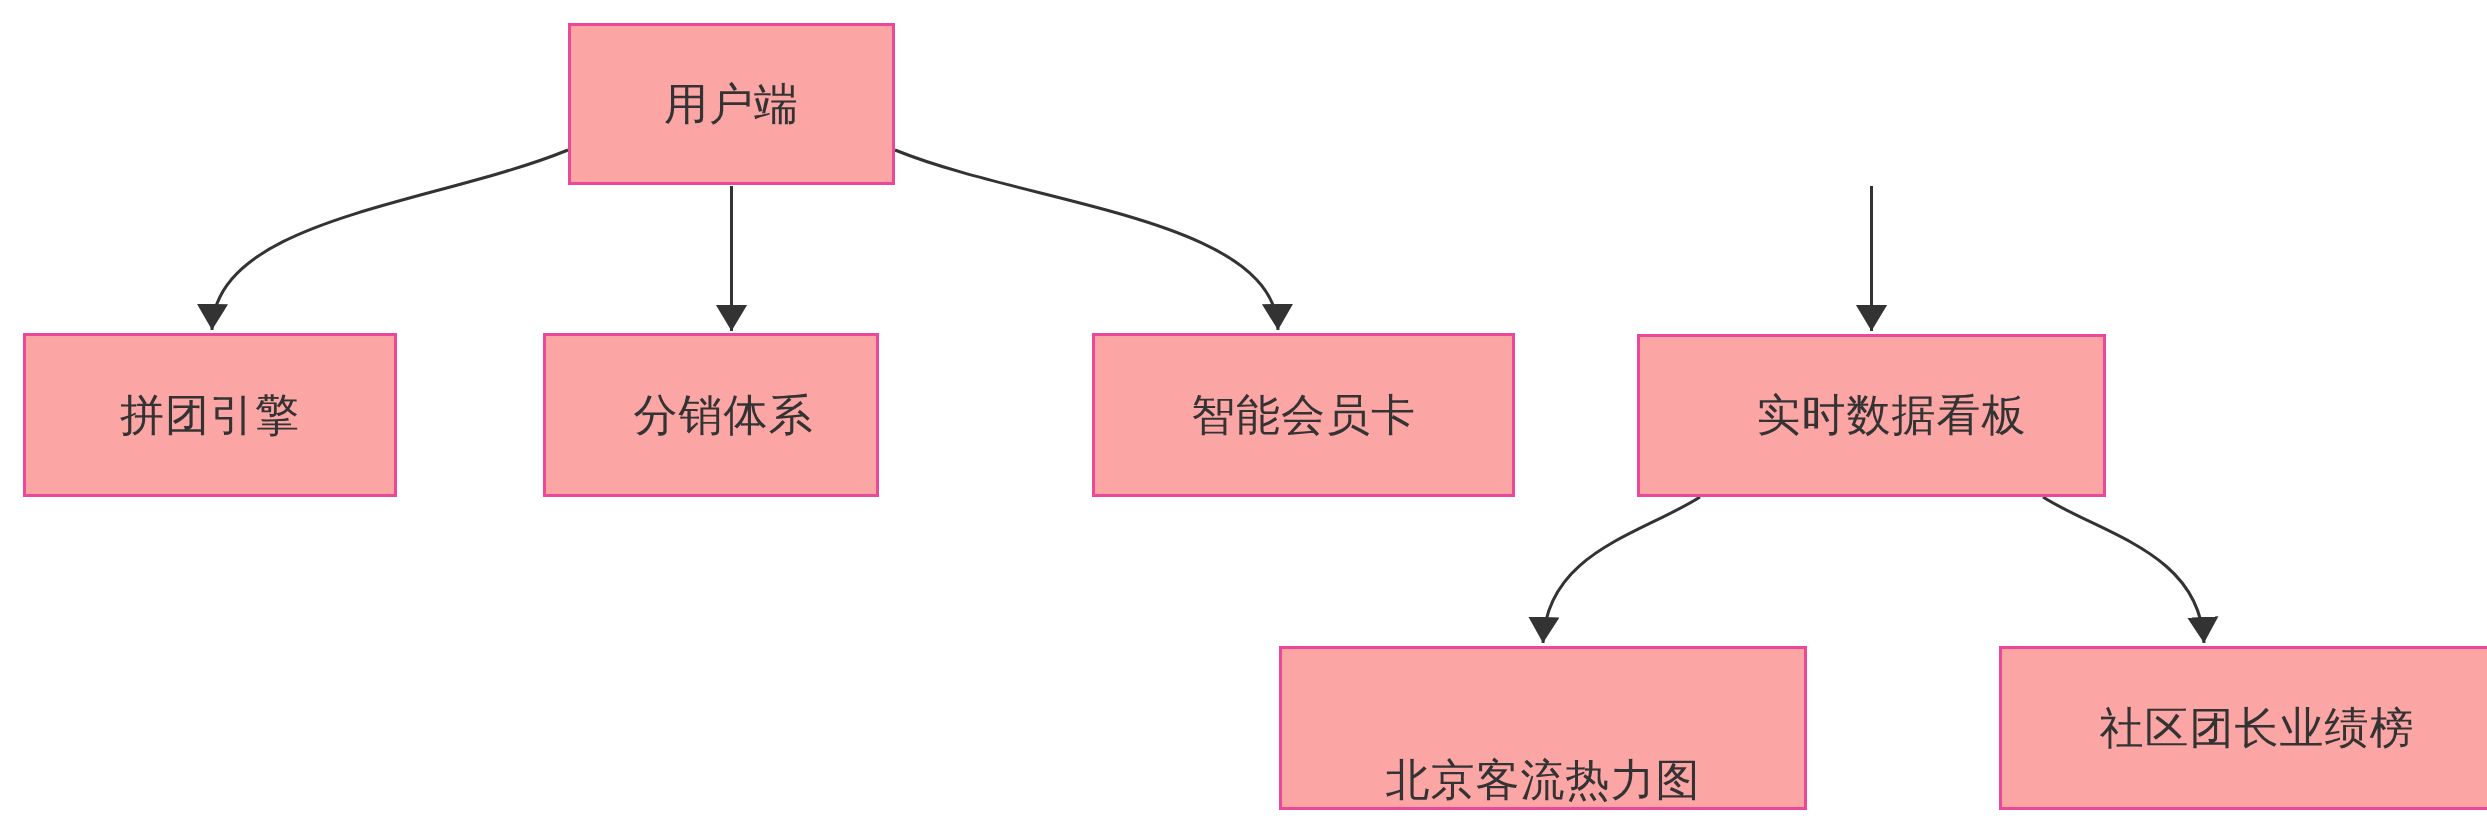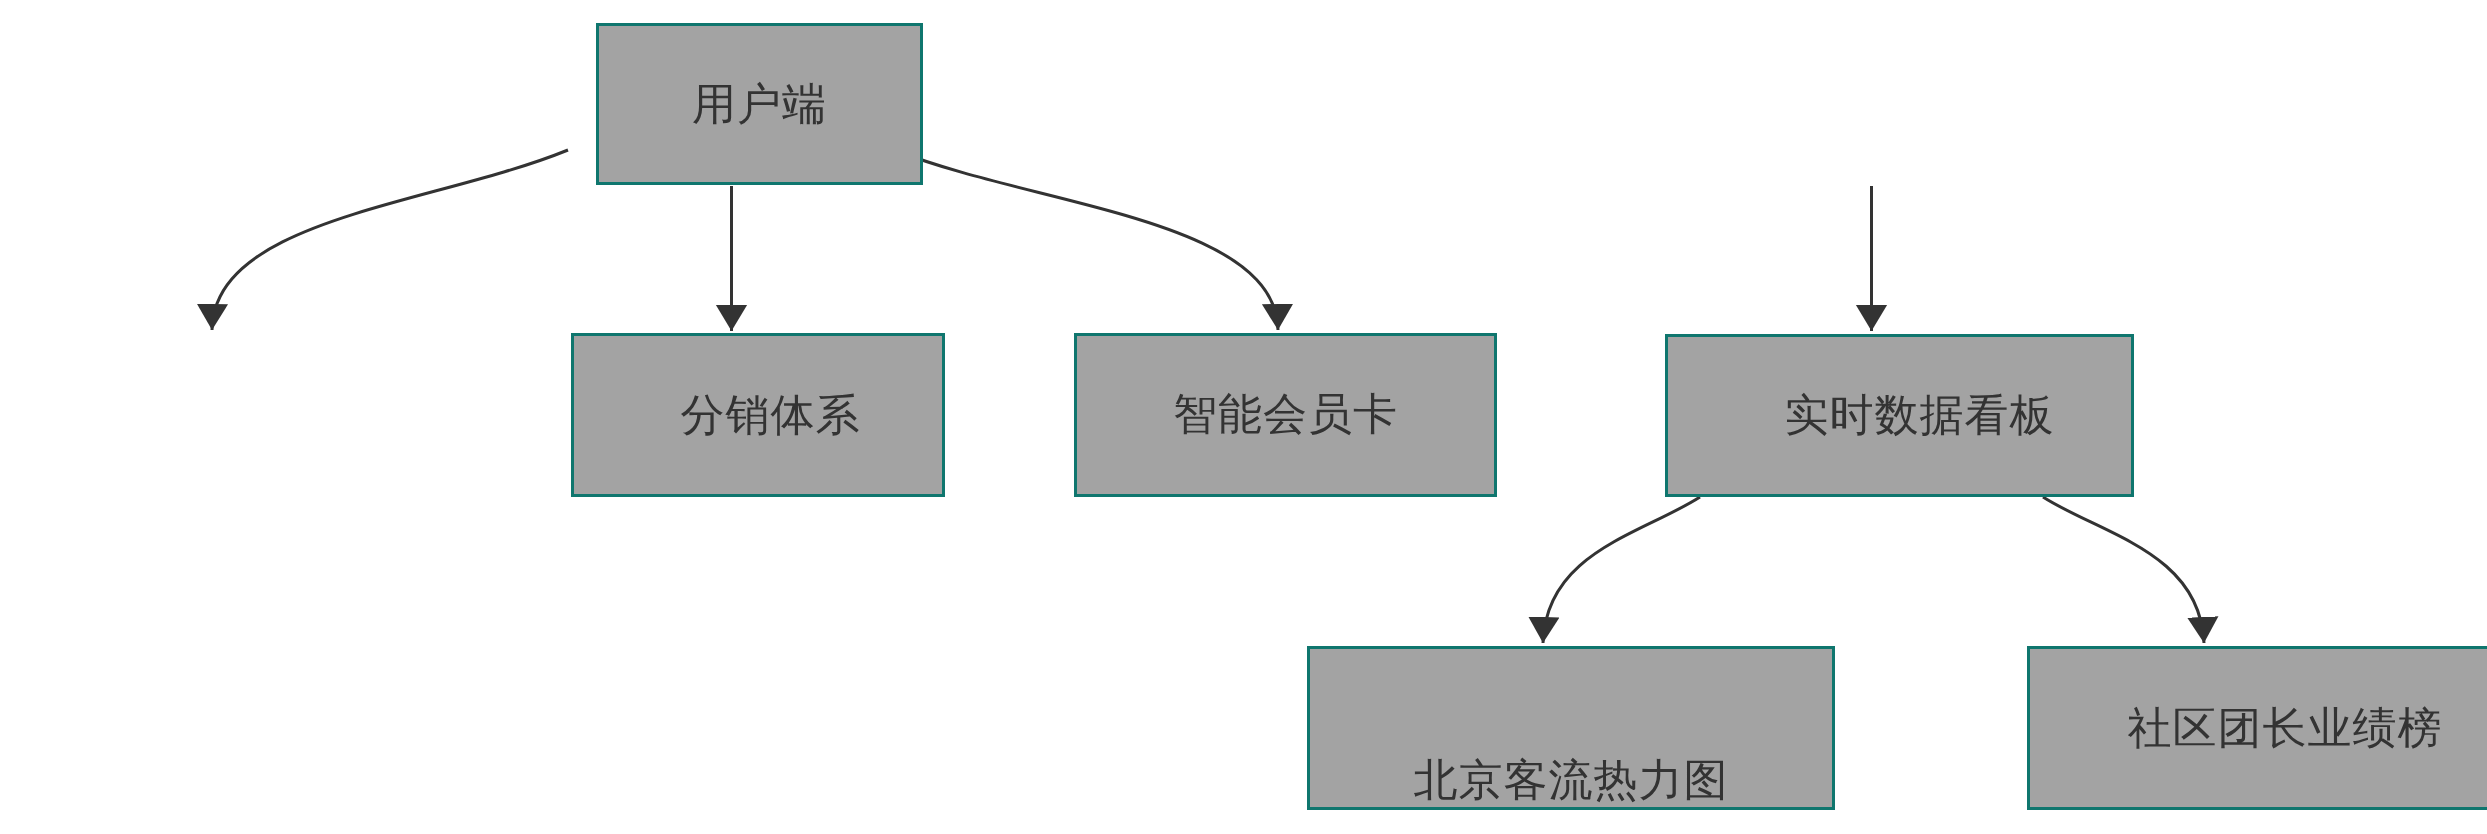"用户端" .node { background: #a3a3a3 -> #fca5a5; border: 3px solid #0f766e -> 3px solid #ec4899; margin-left: 28px -> none }
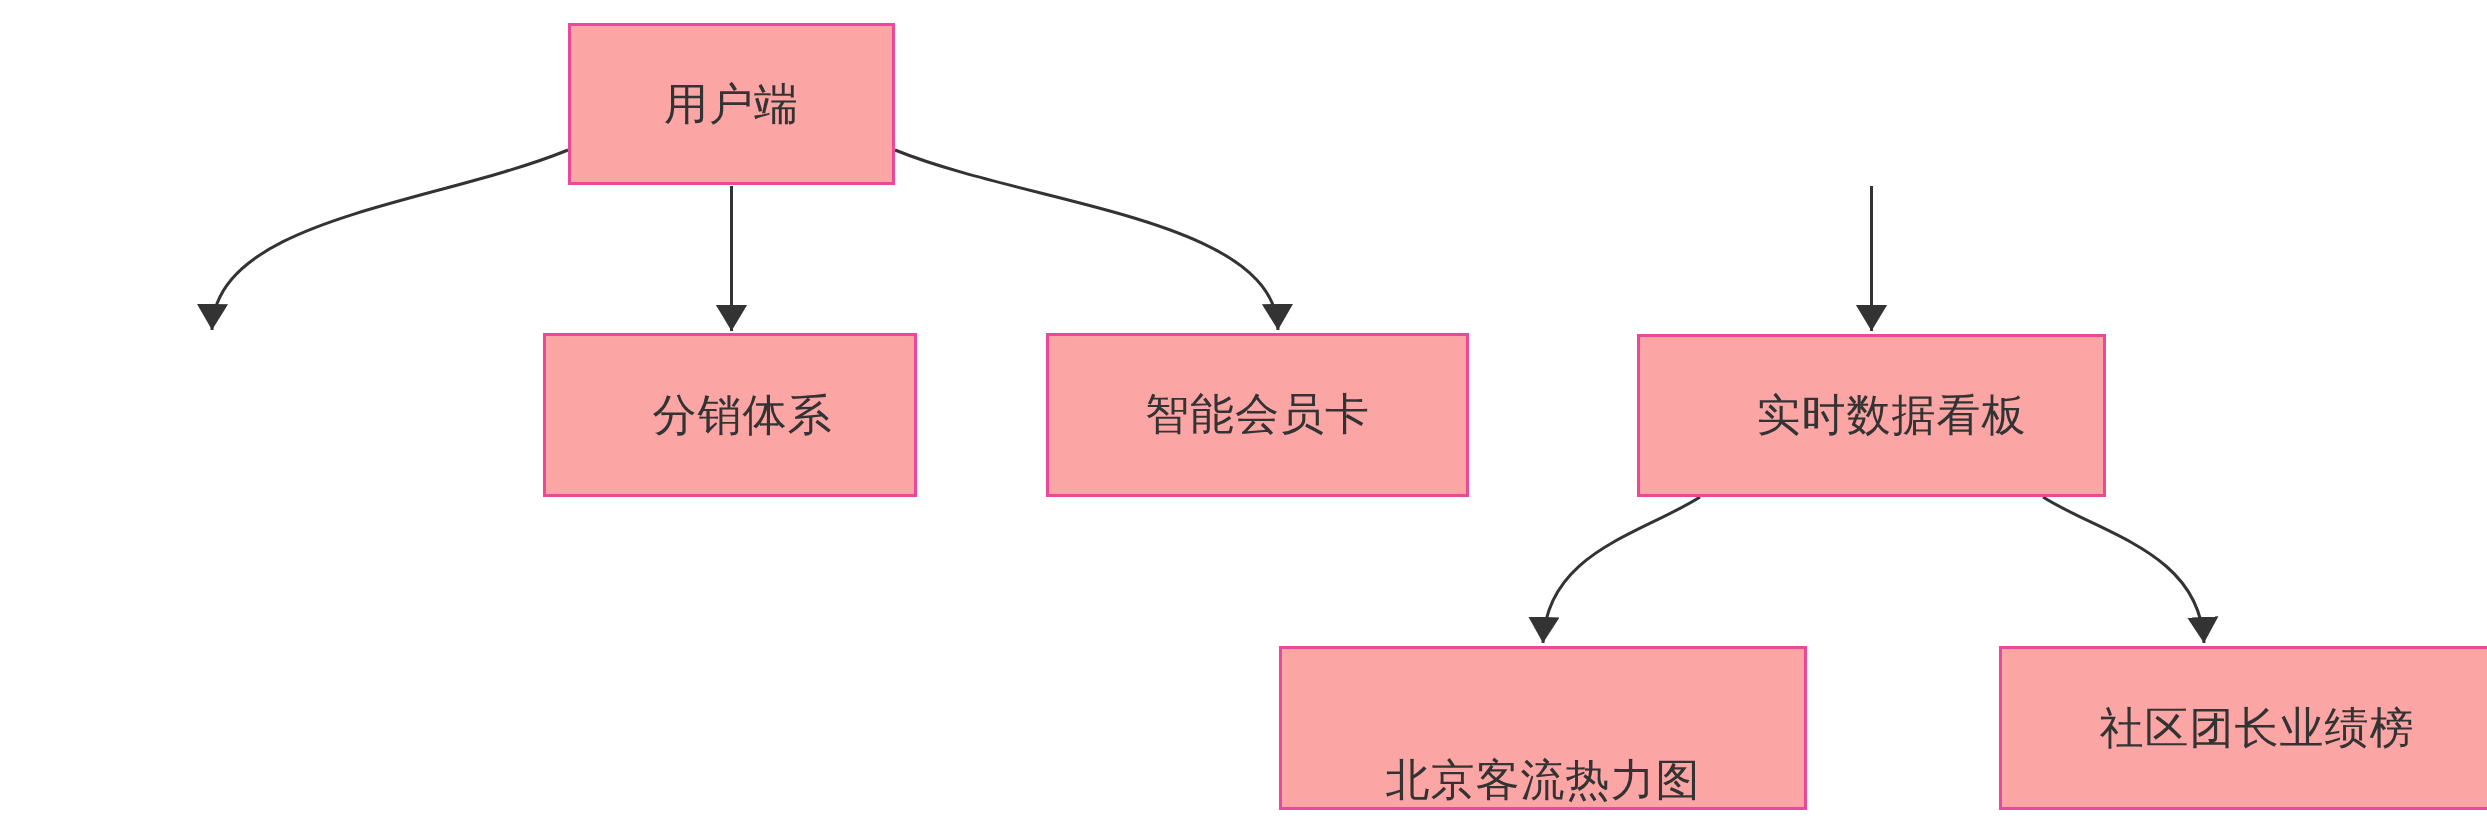"拼团引擎" div.node { html: none -> <div> <span>拼团引擎</span> </div> }
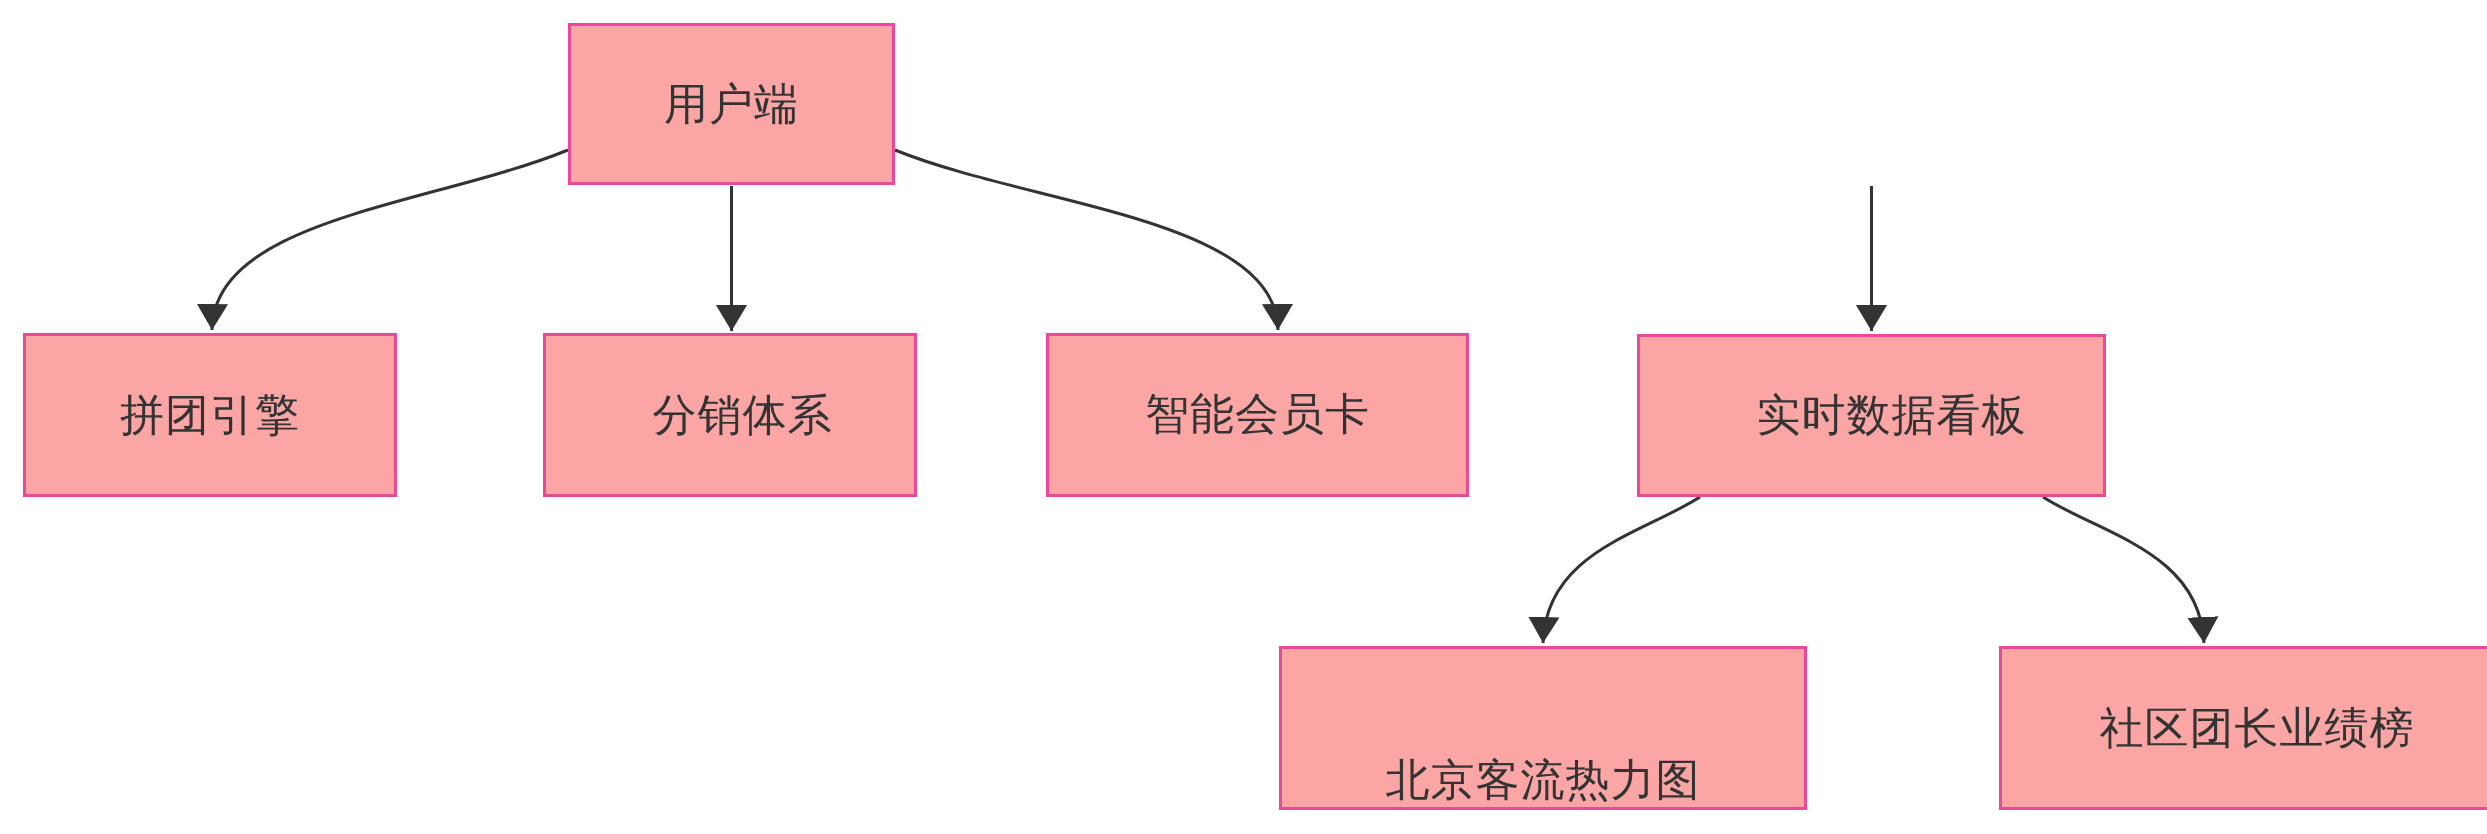"分销体系" .node-distribution { width: 374px -> 336px }
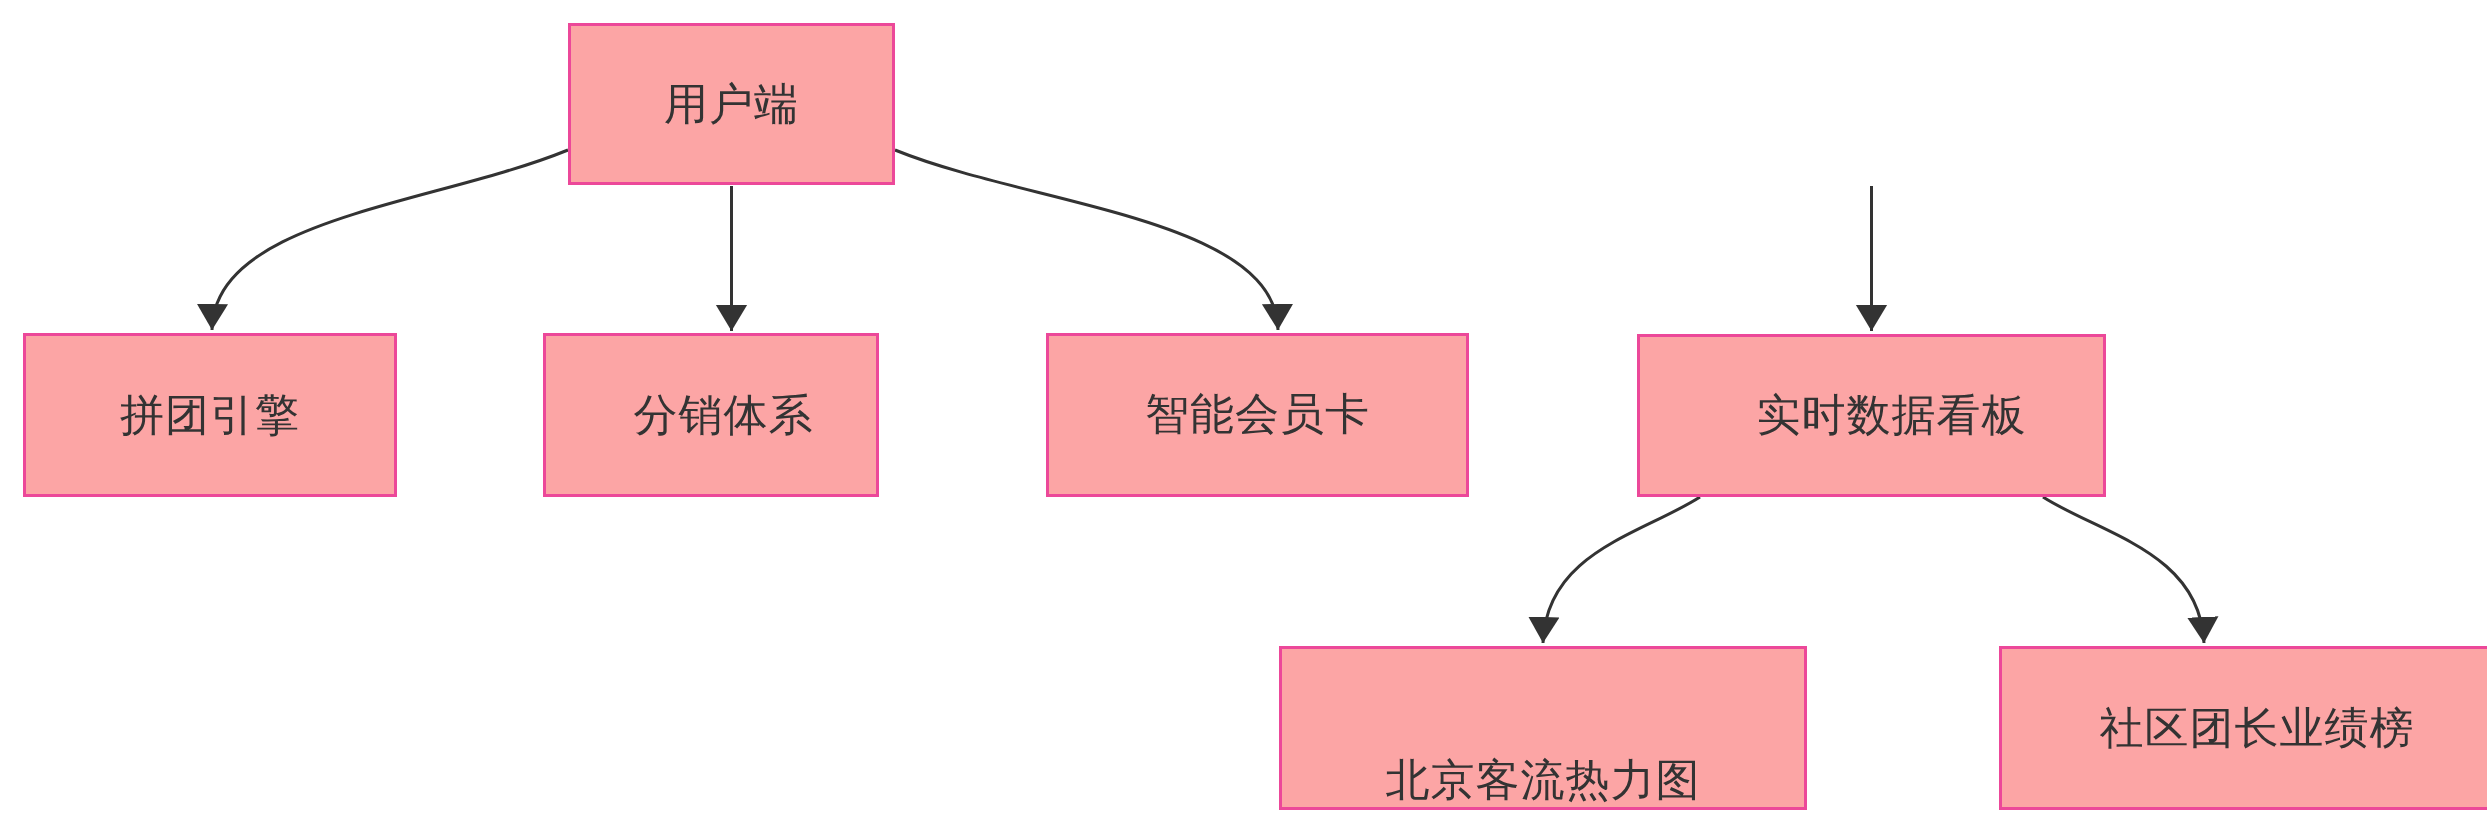"智能会员卡" .node-membercard { font-family: Liberation Serif, serif -> none; left: 1046px -> 1092px }
